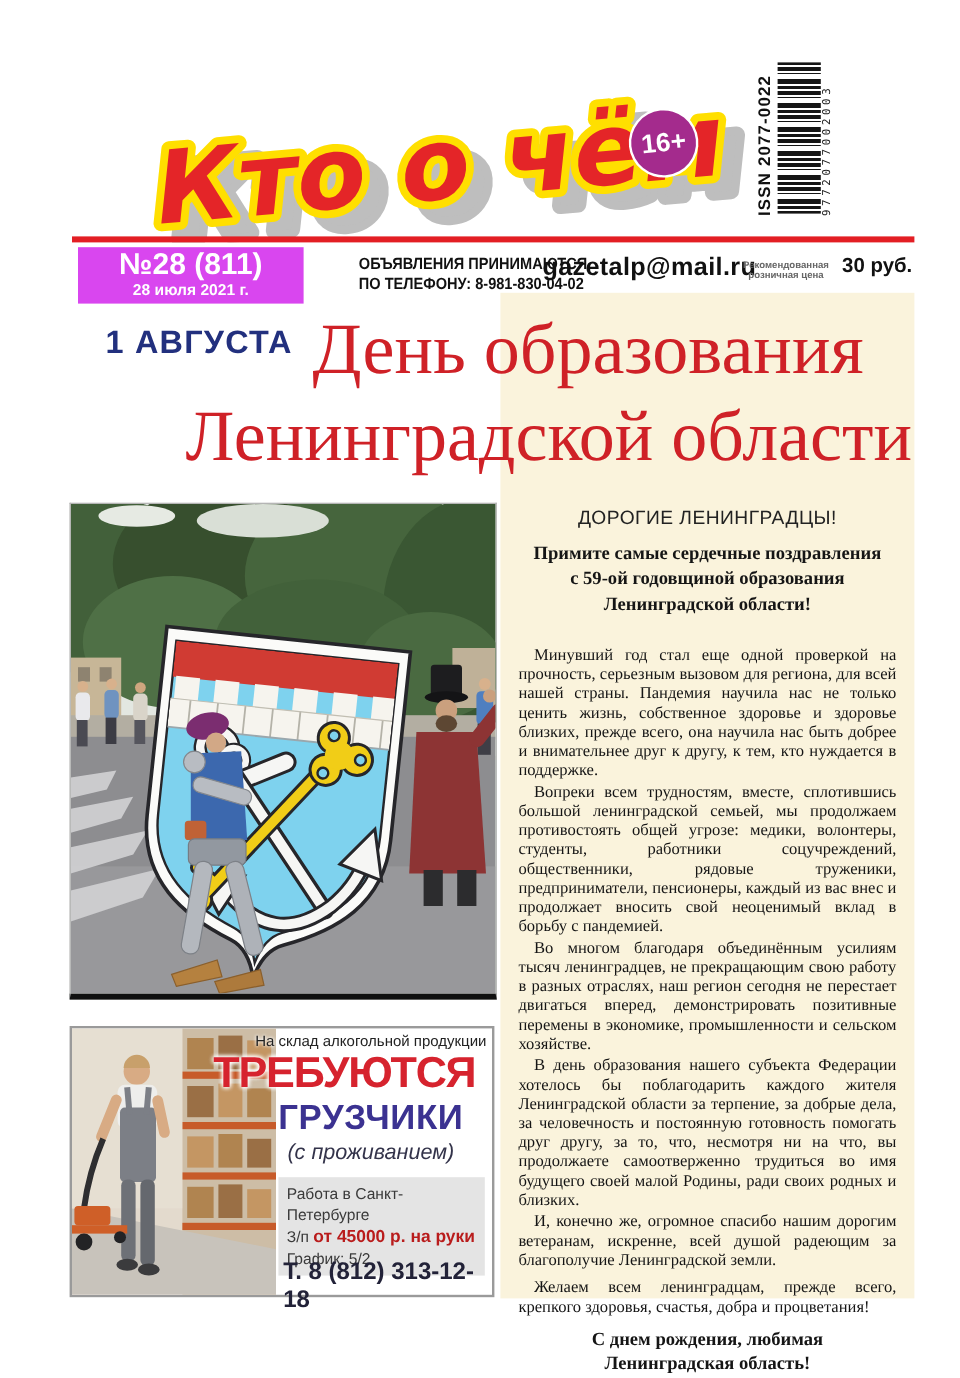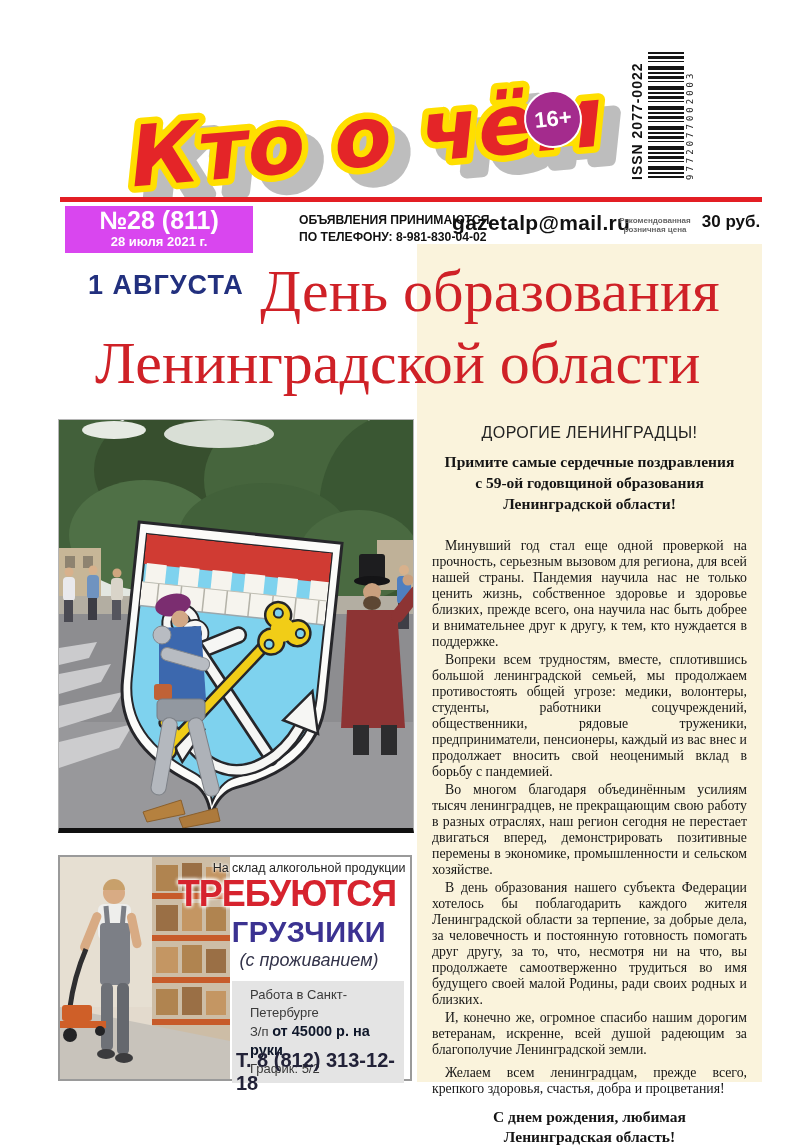"Ленинградской области" .headline-l2 { text-align: left -> right }
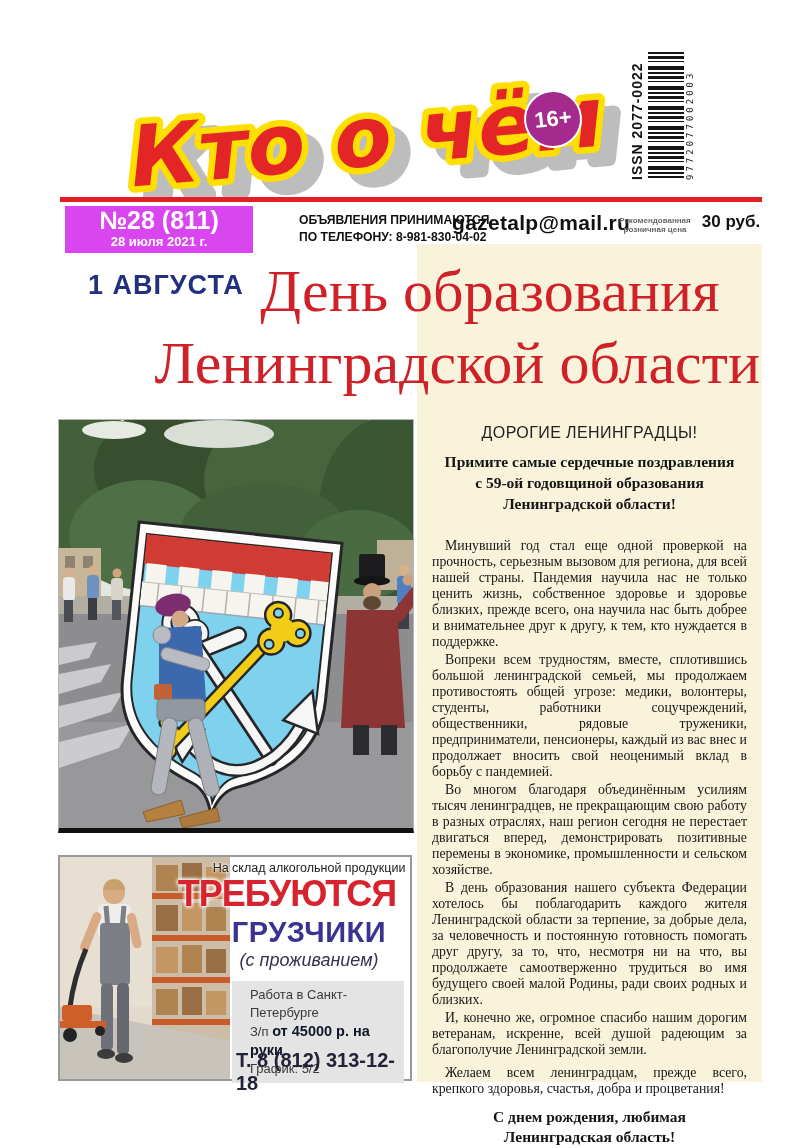"Работа в Санкт-Петербурге" .ad-details { padding: 5px 18px -> 5px 7px }
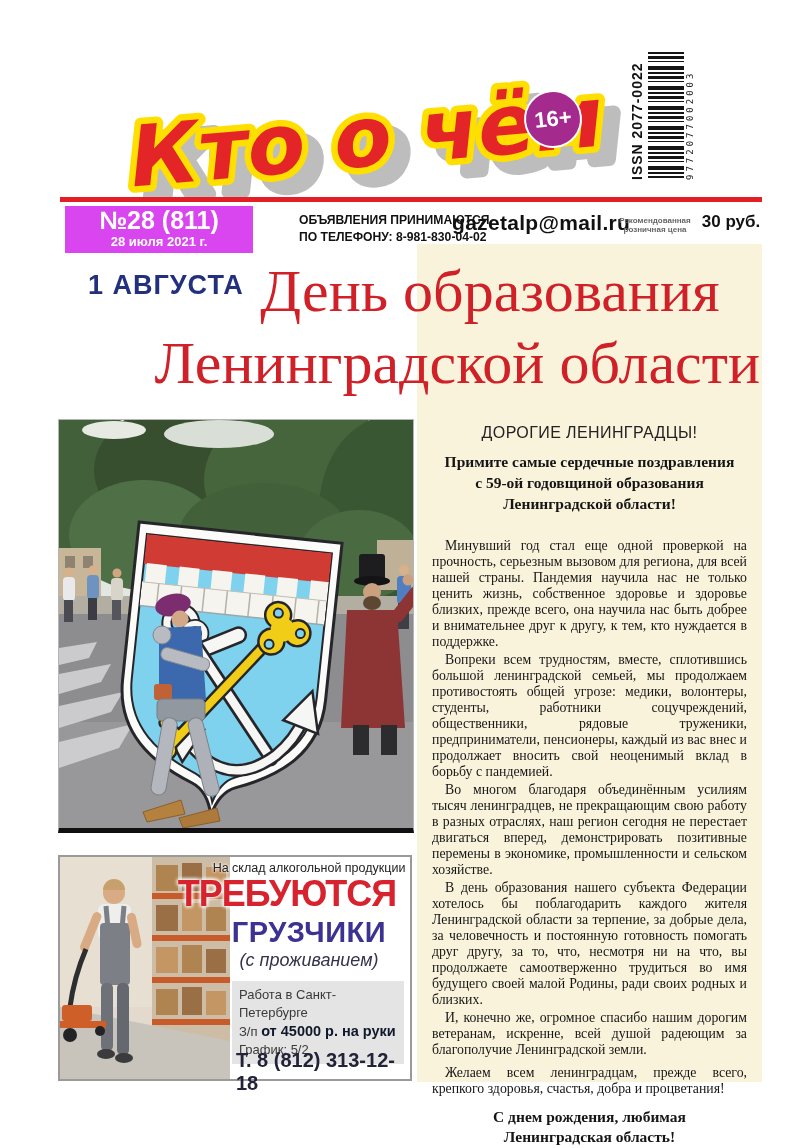"от 45000 р. на руки" .salary-value { color: #0f172a -> #b91c1c }
